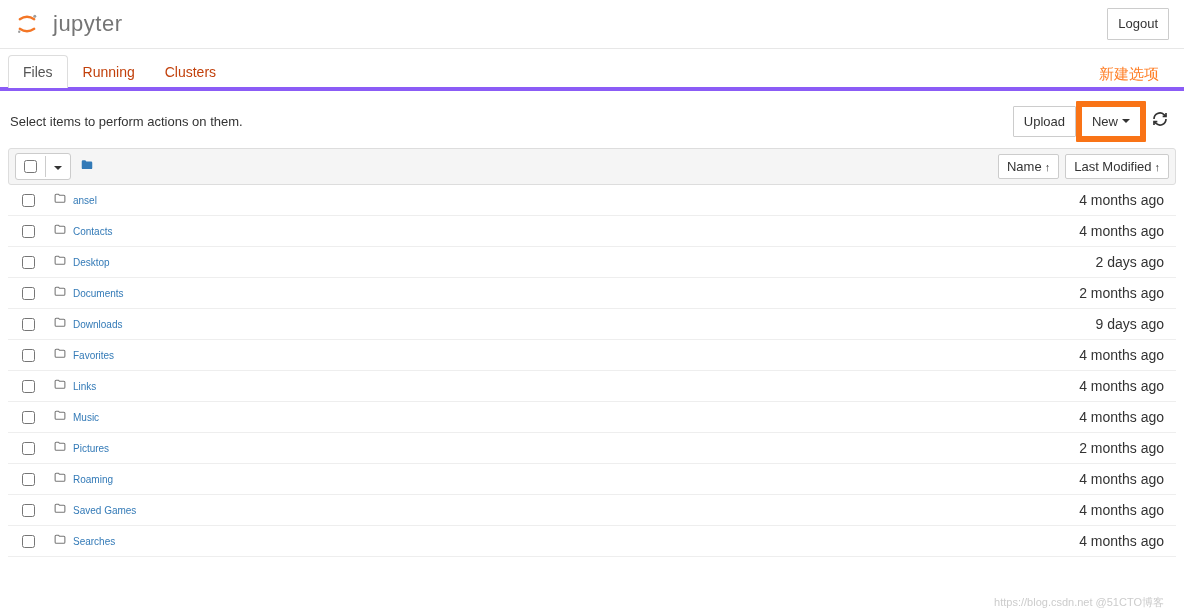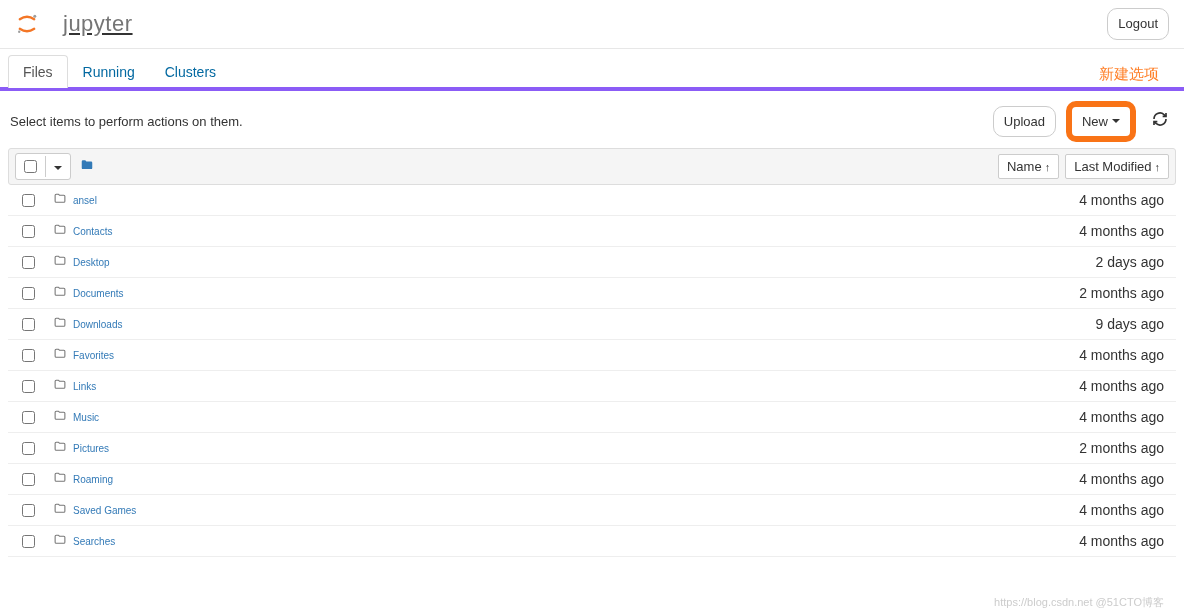"jupyter" .logo { gap: 24px -> 14px; text-decoration: underline -> none }
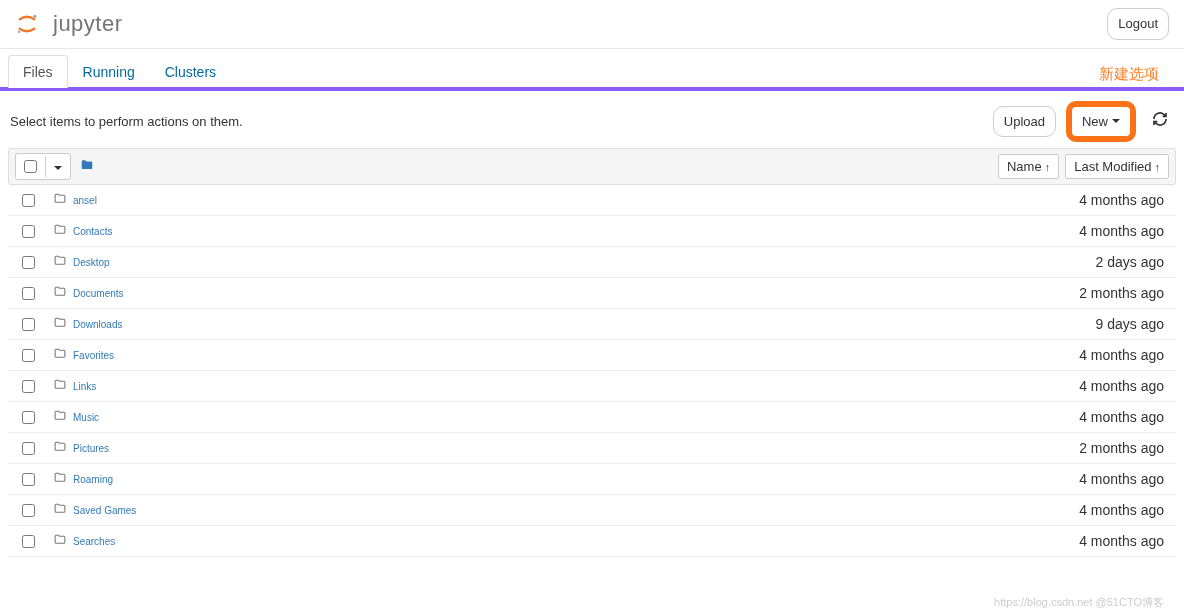"Logout" .btn { border-radius: 10px -> 1px }
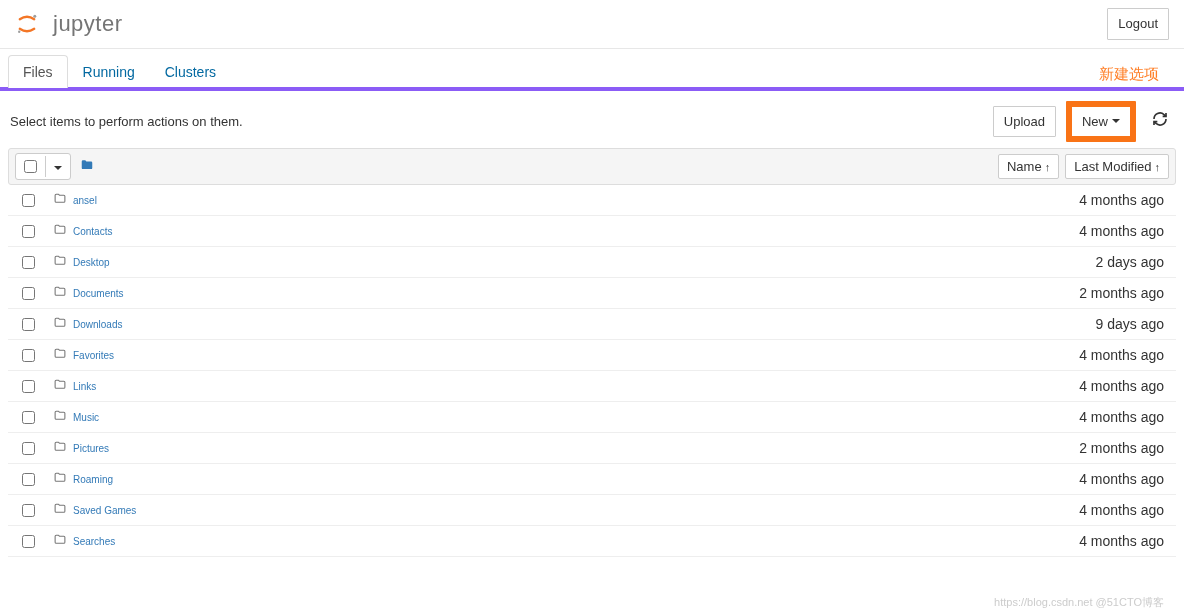"Running" .tab { color: #0369a1 -> #c2410c }
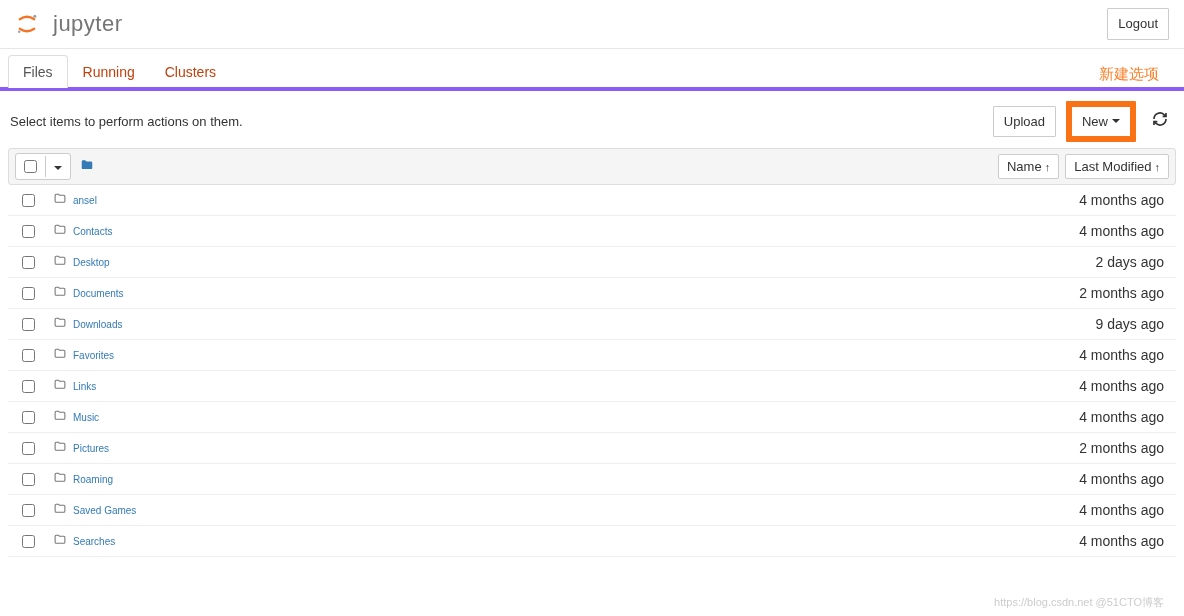"Upload" .toolbar-right { gap: 10px -> 0 }
